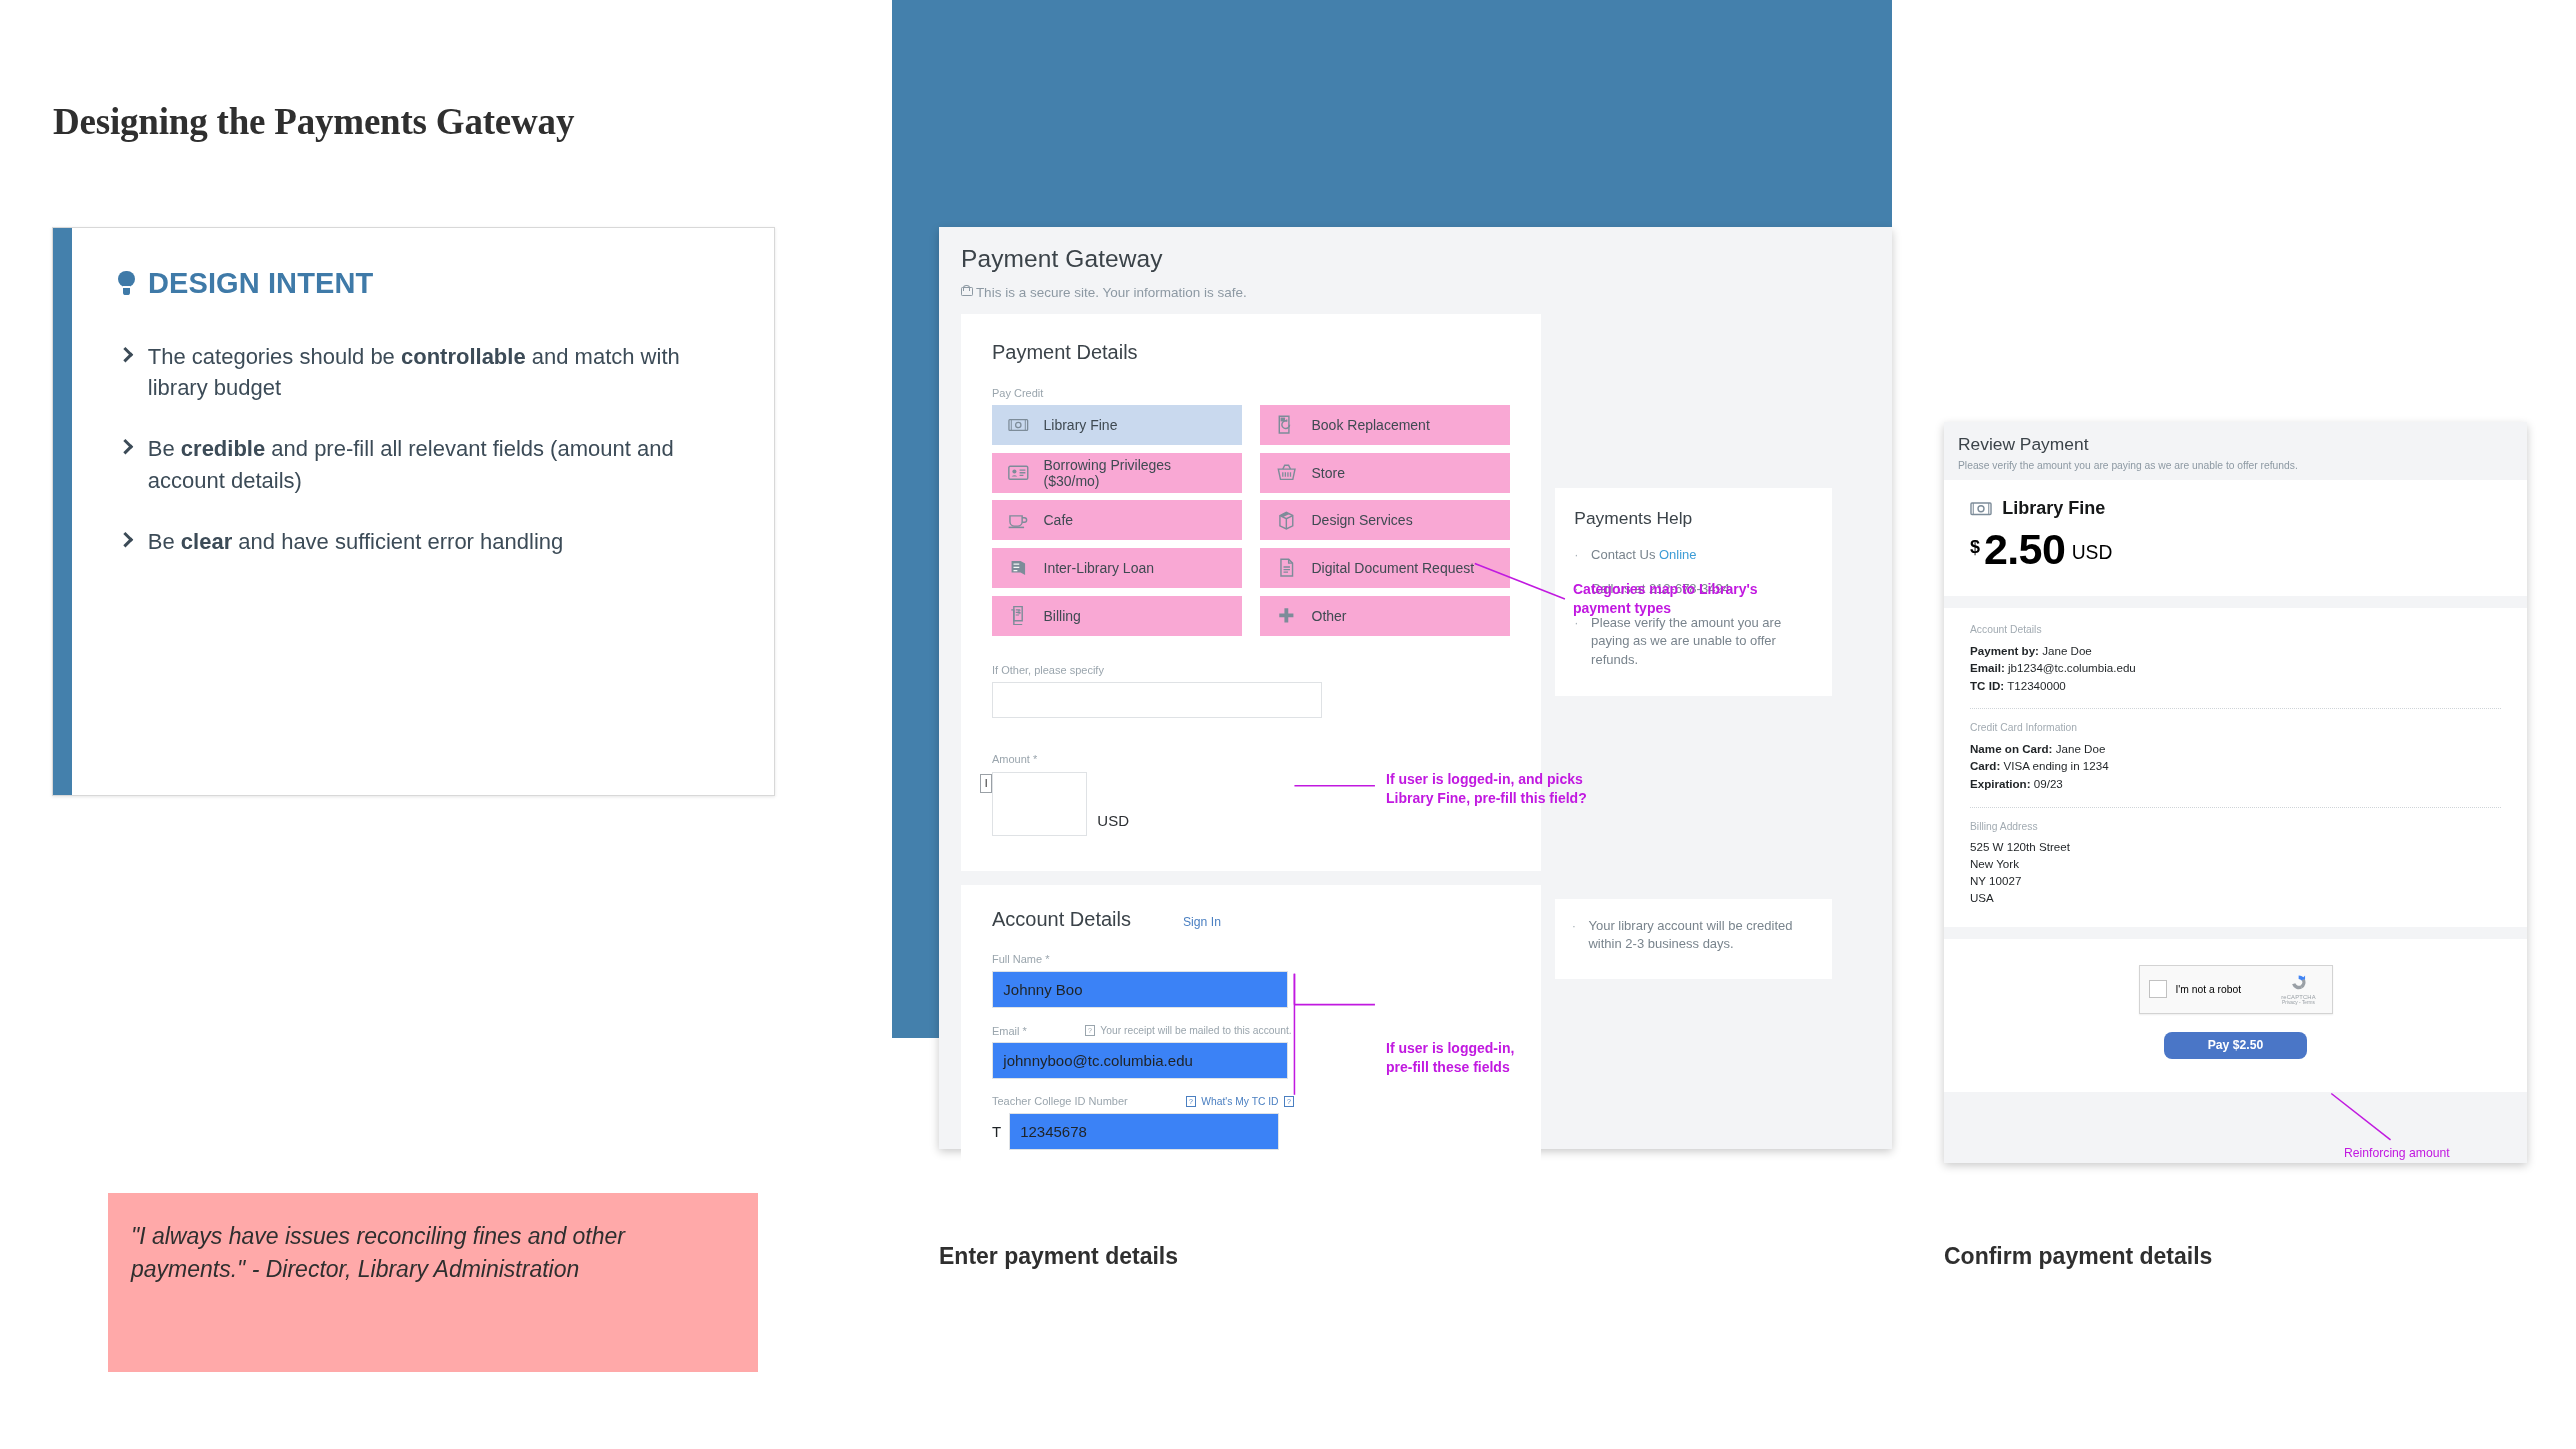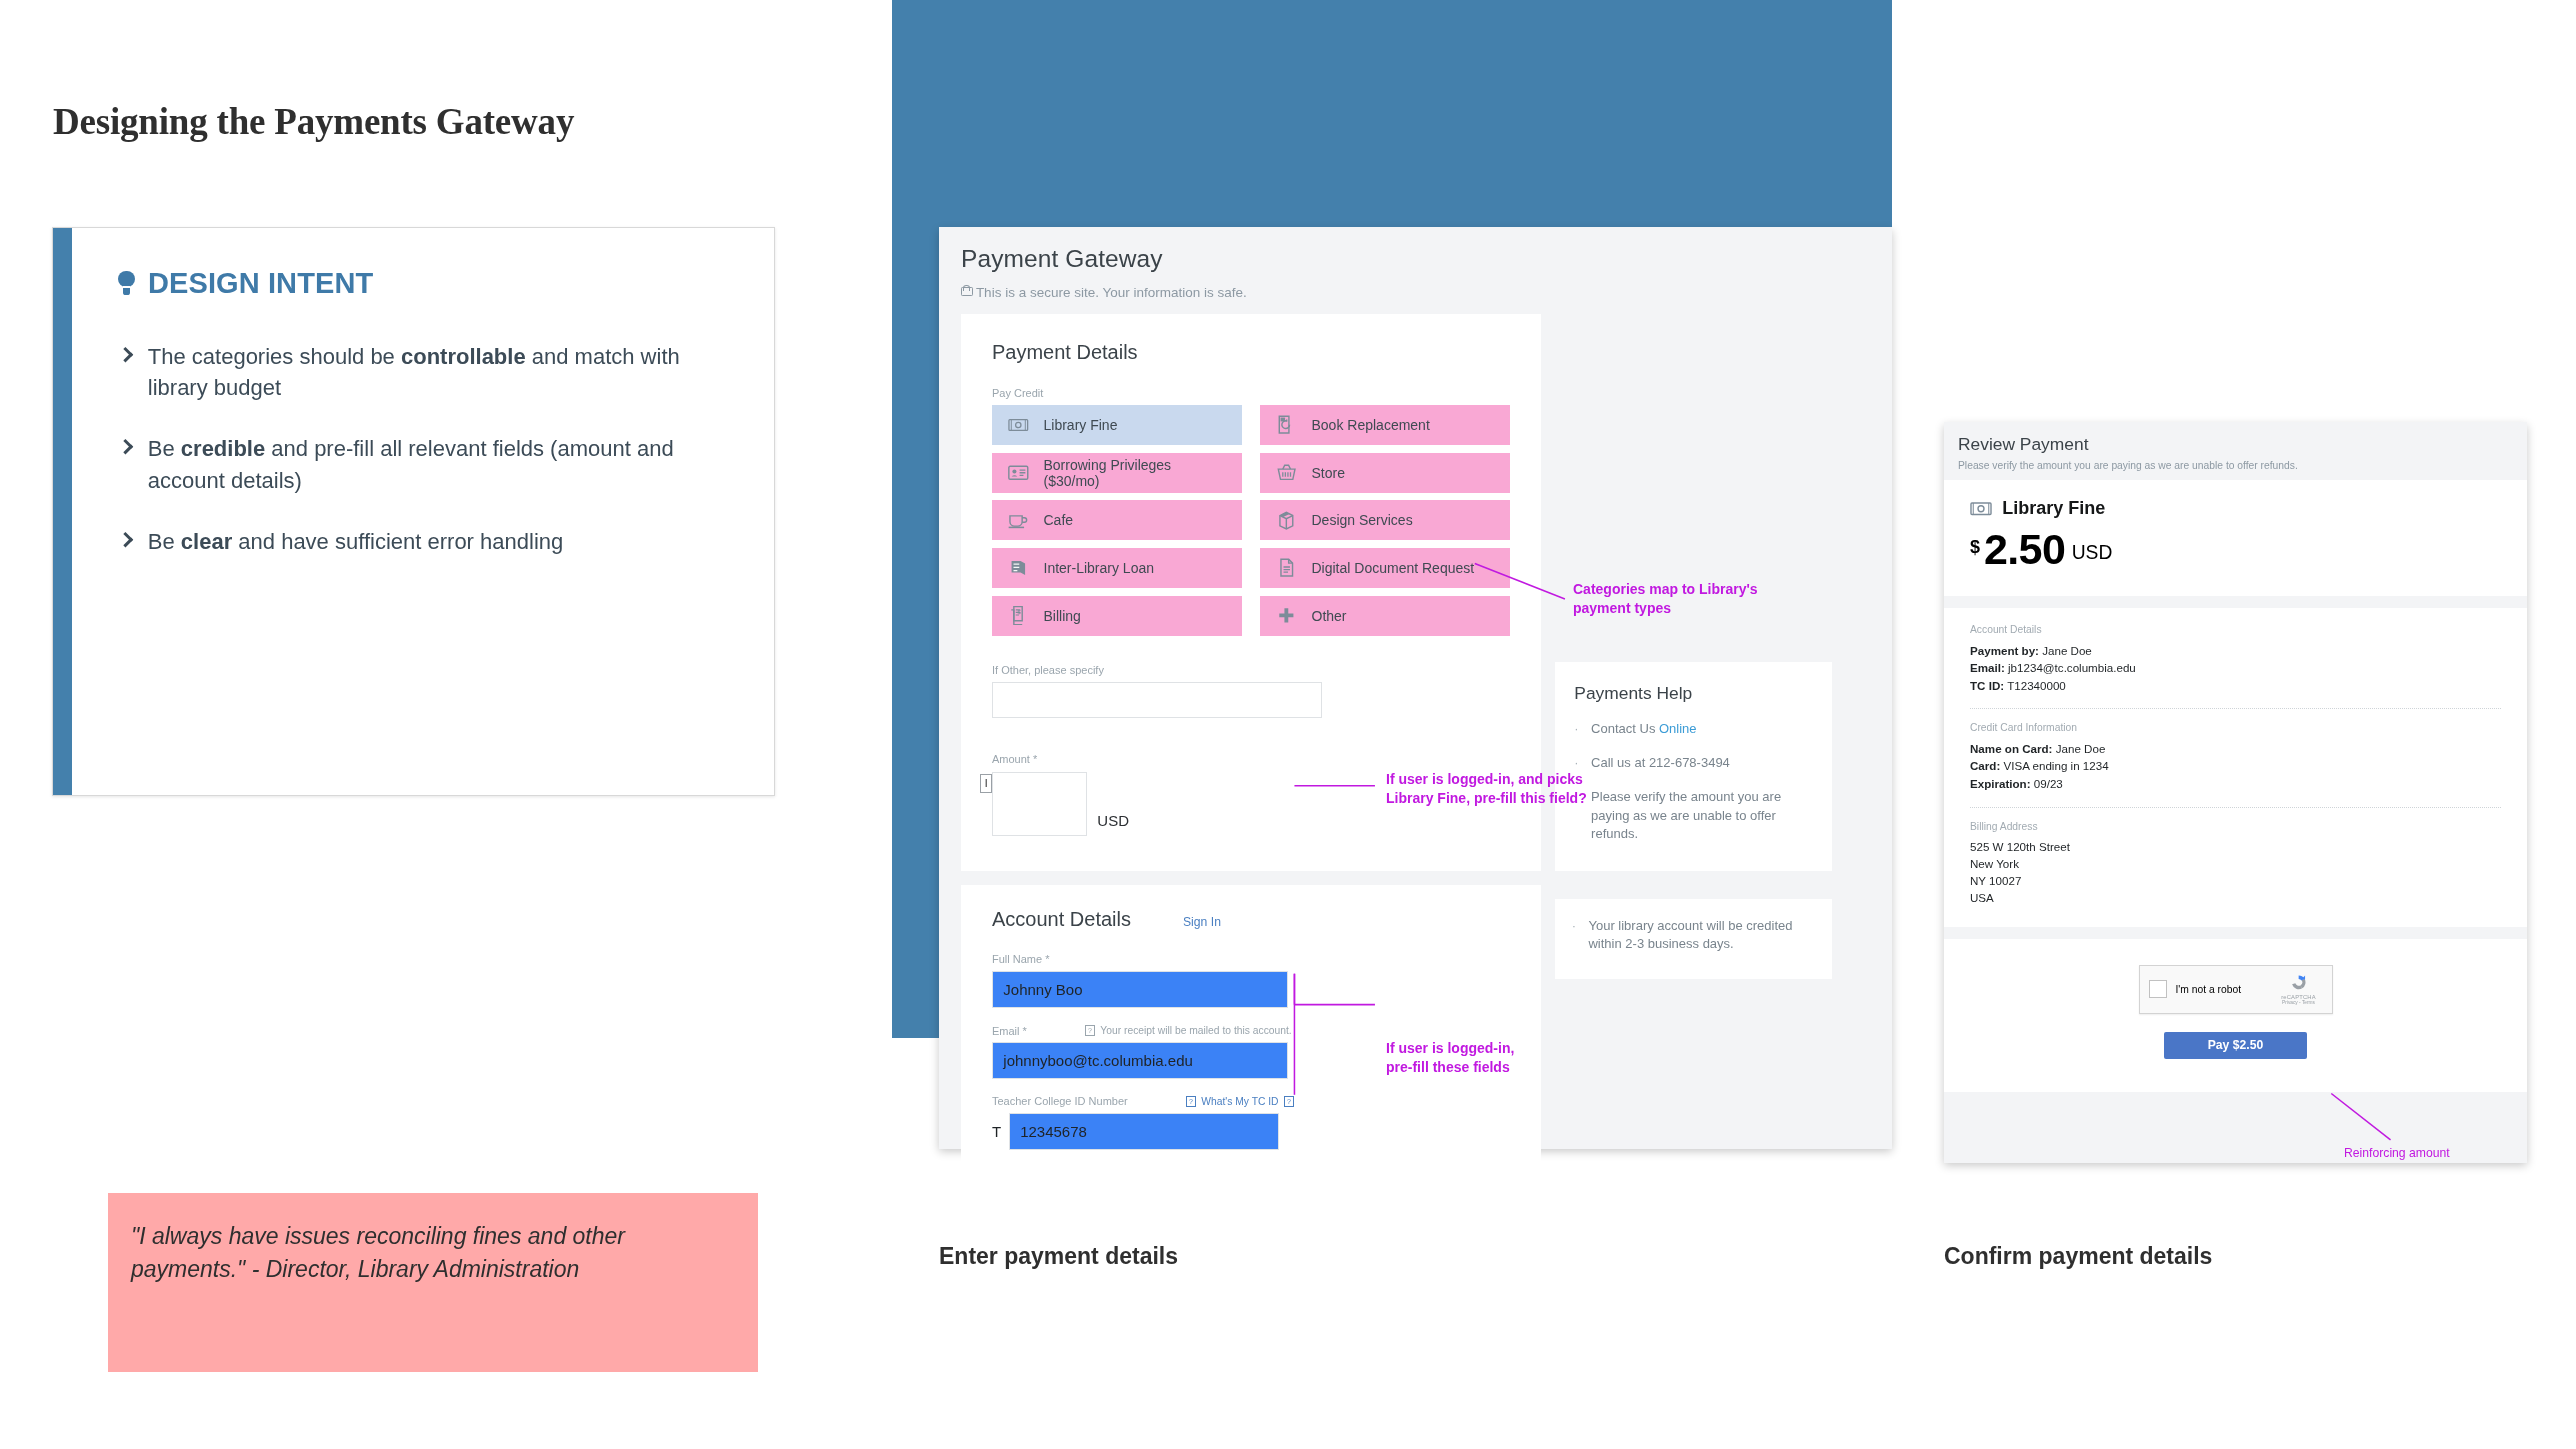"Payment Details" #gw-cols { align-items: flex-end -> center }
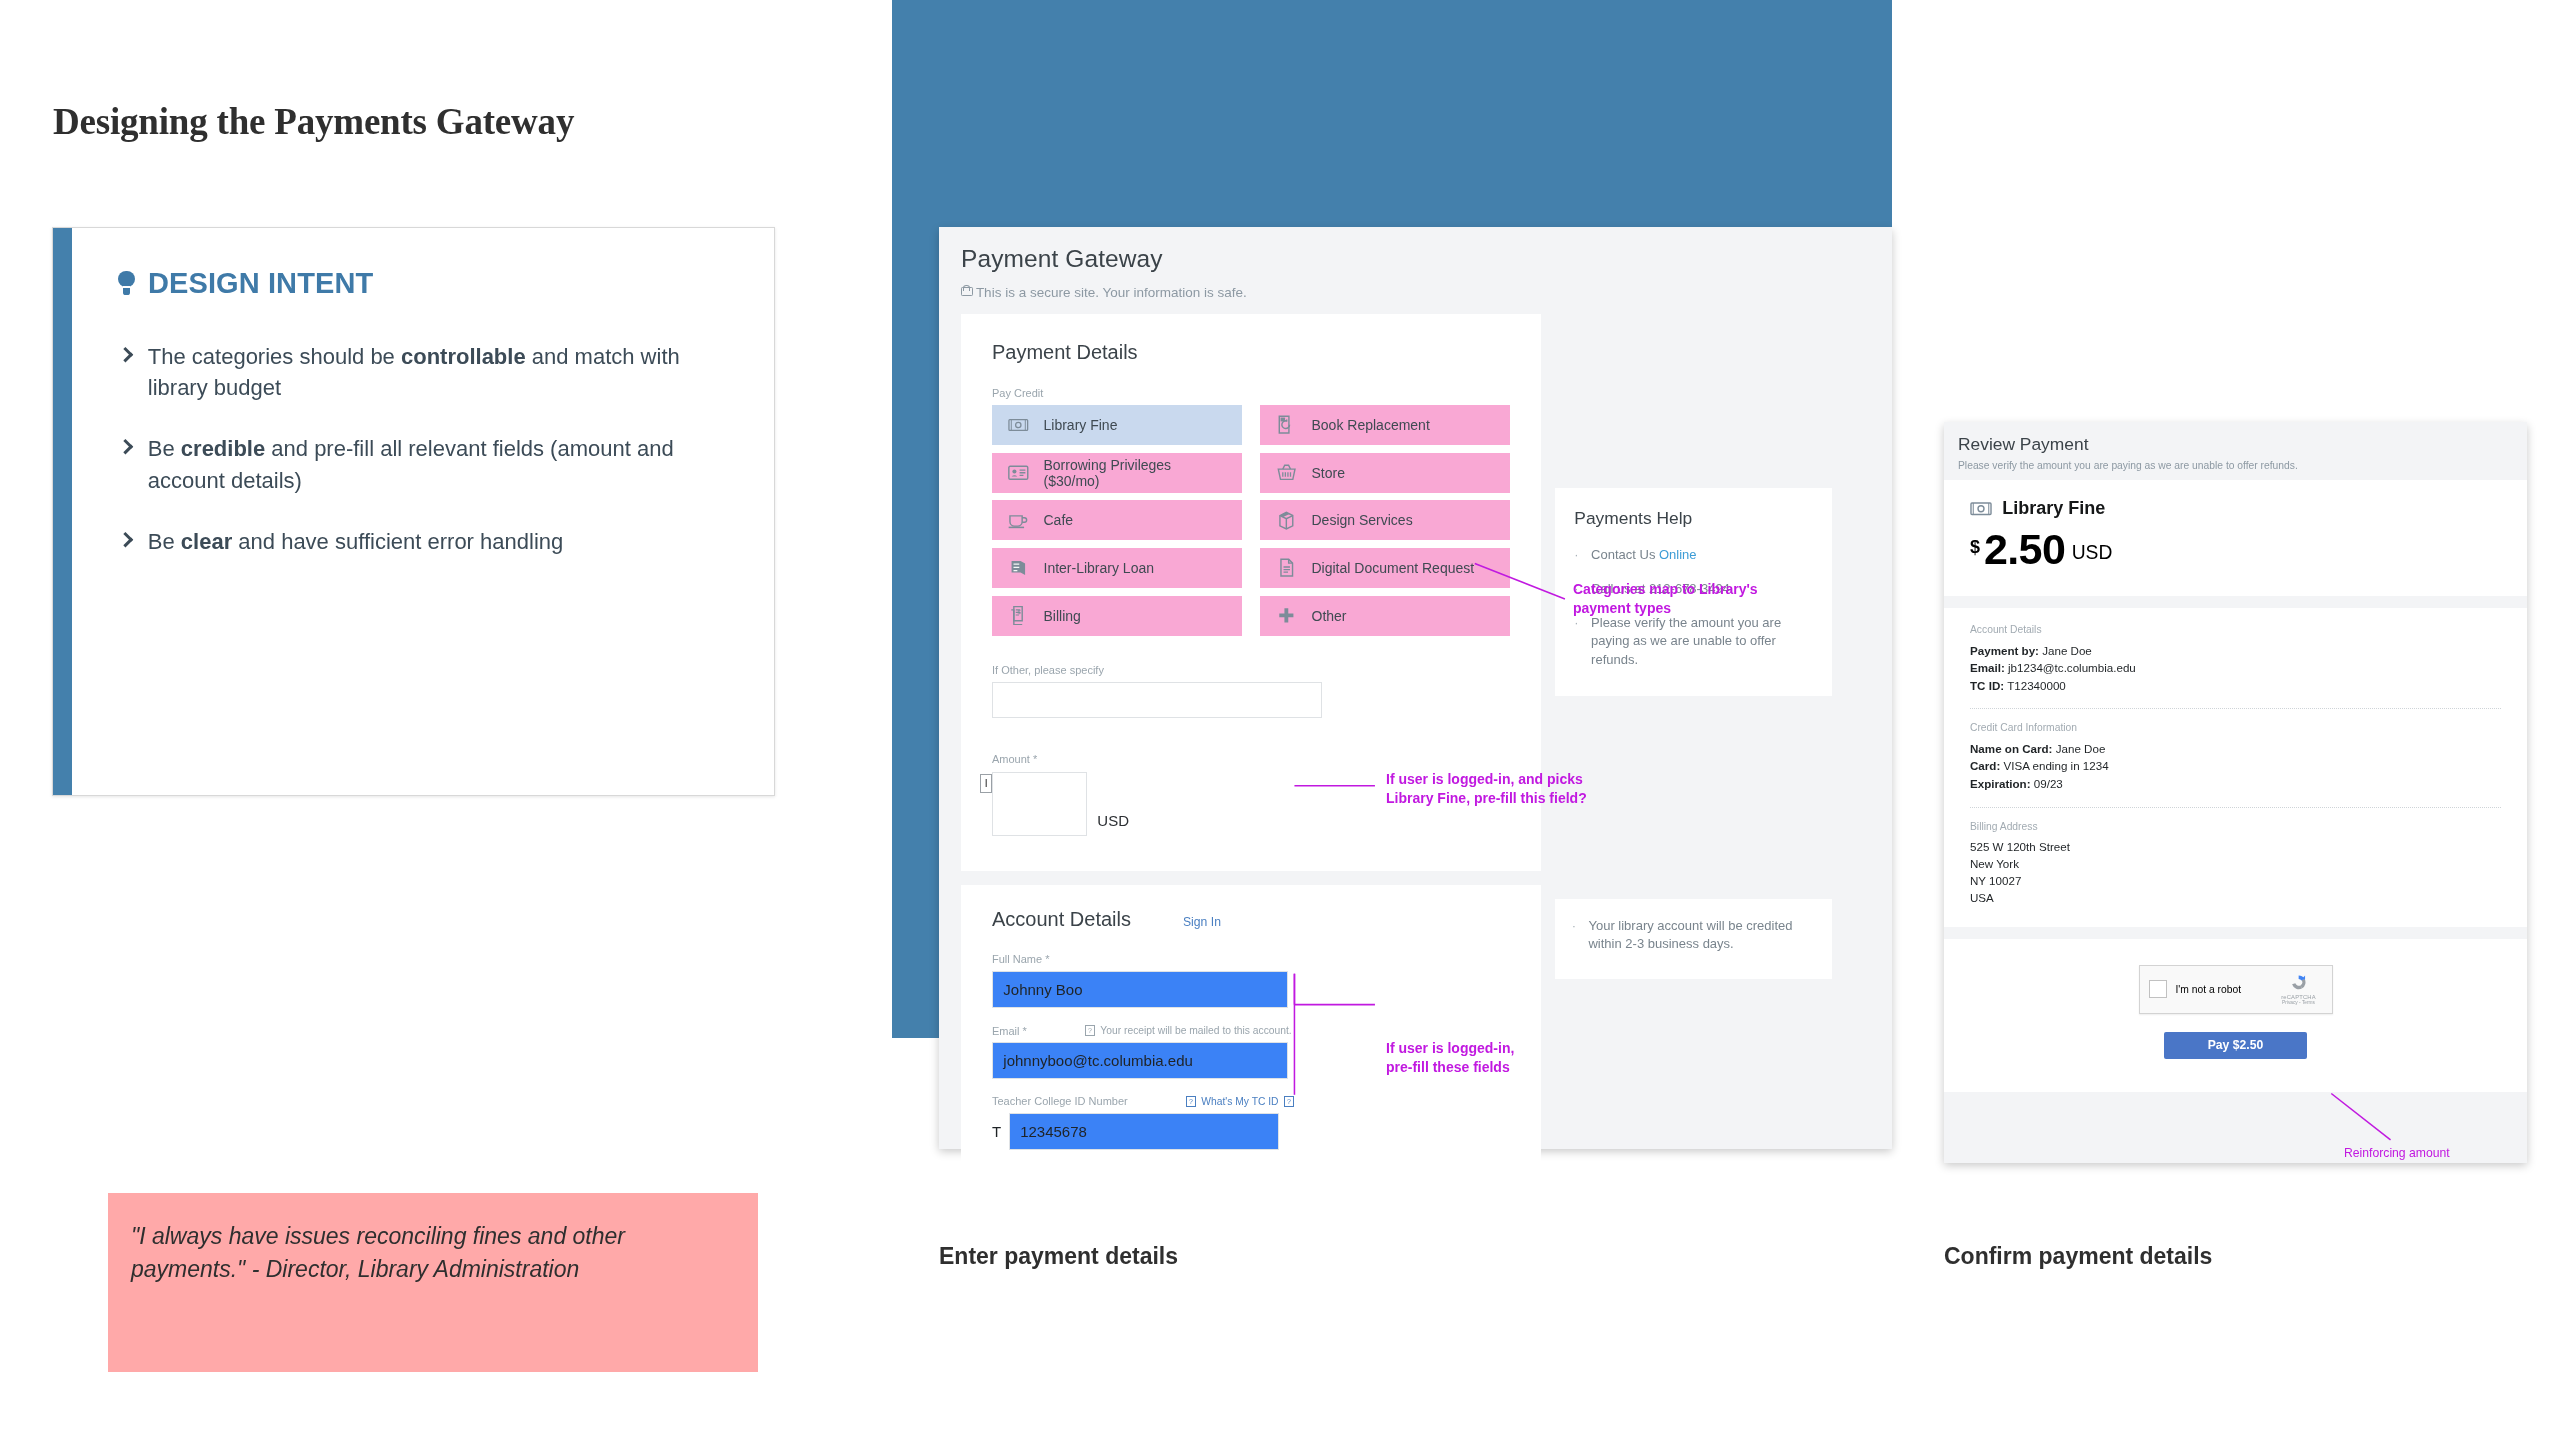"Pay $2.50" #pay-button { border-radius: 2px -> 8px }
